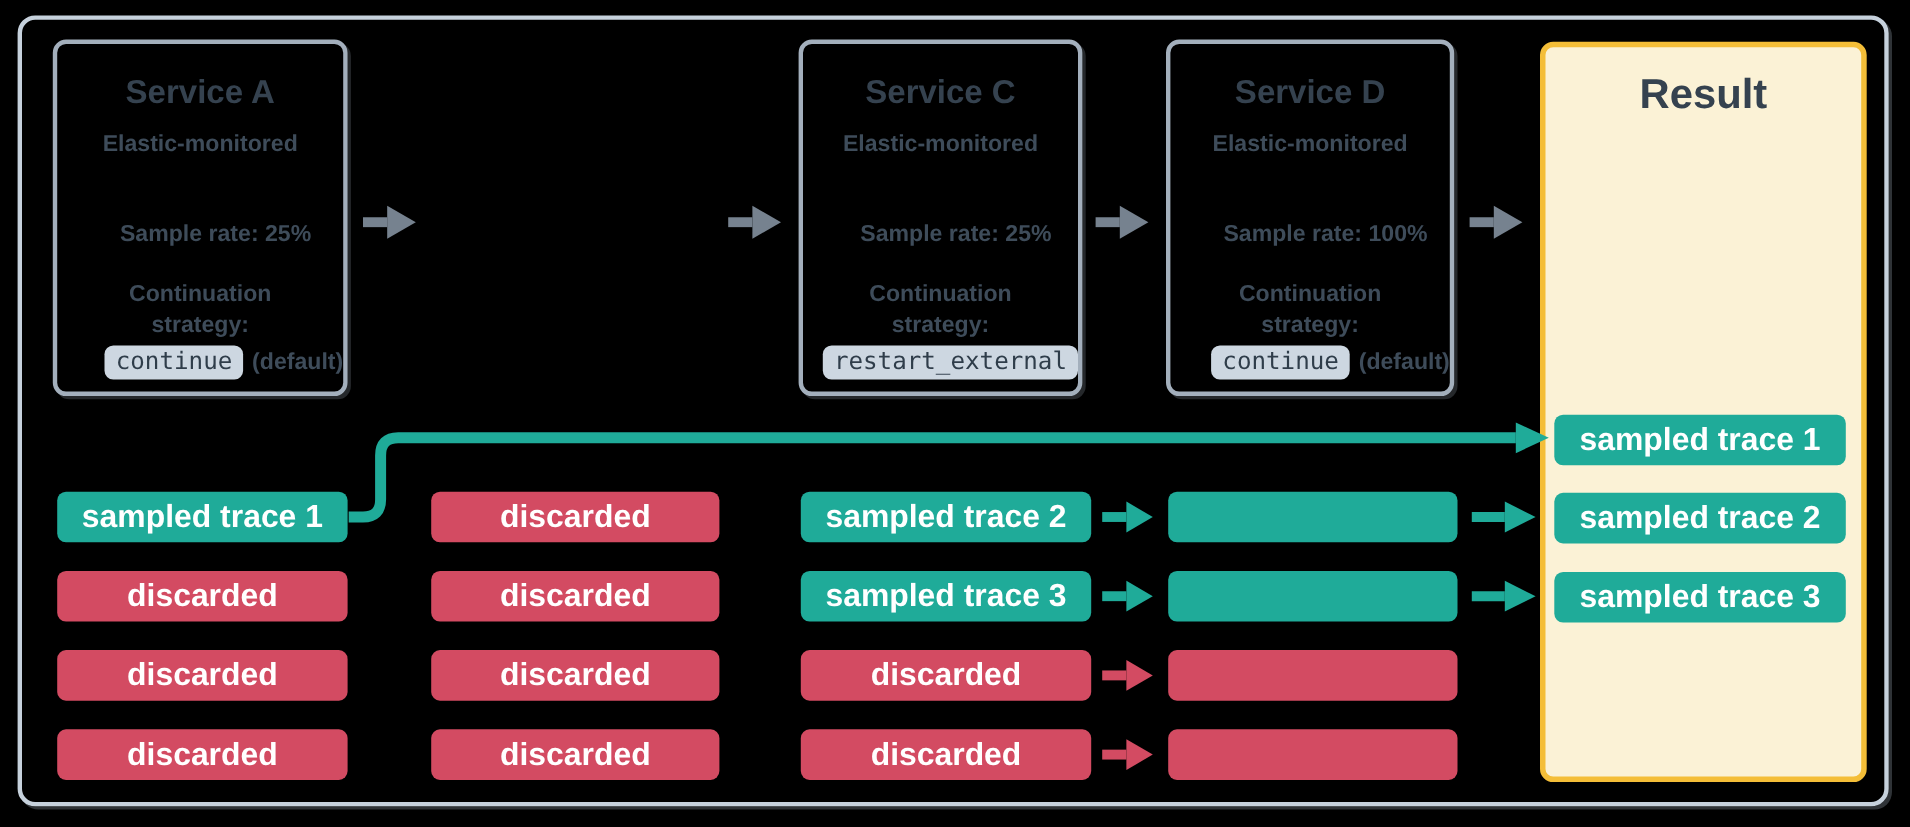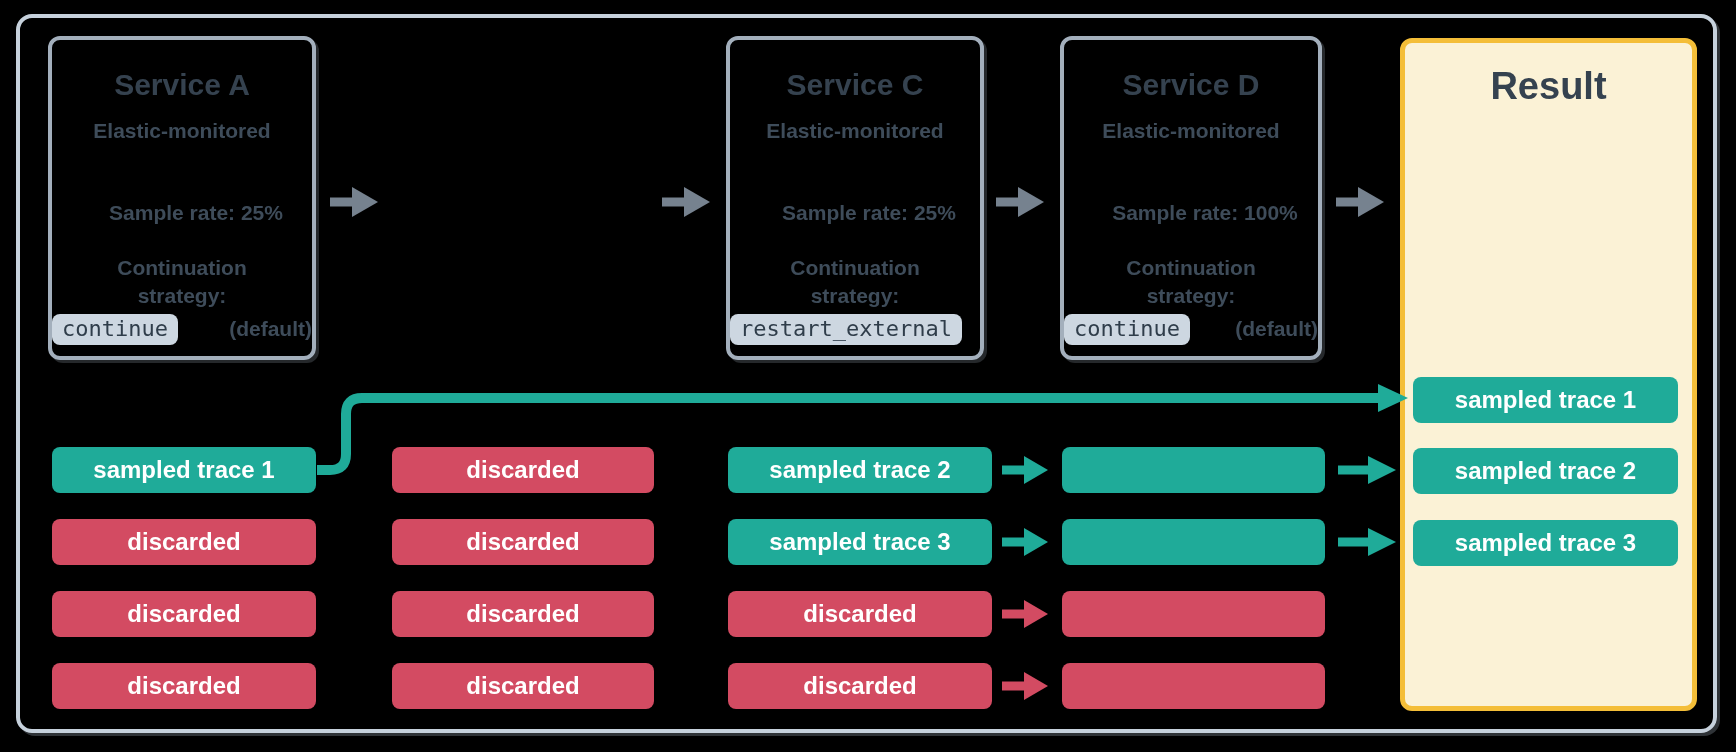"continue" .chip-row { justify-content: space-between -> flex-end }
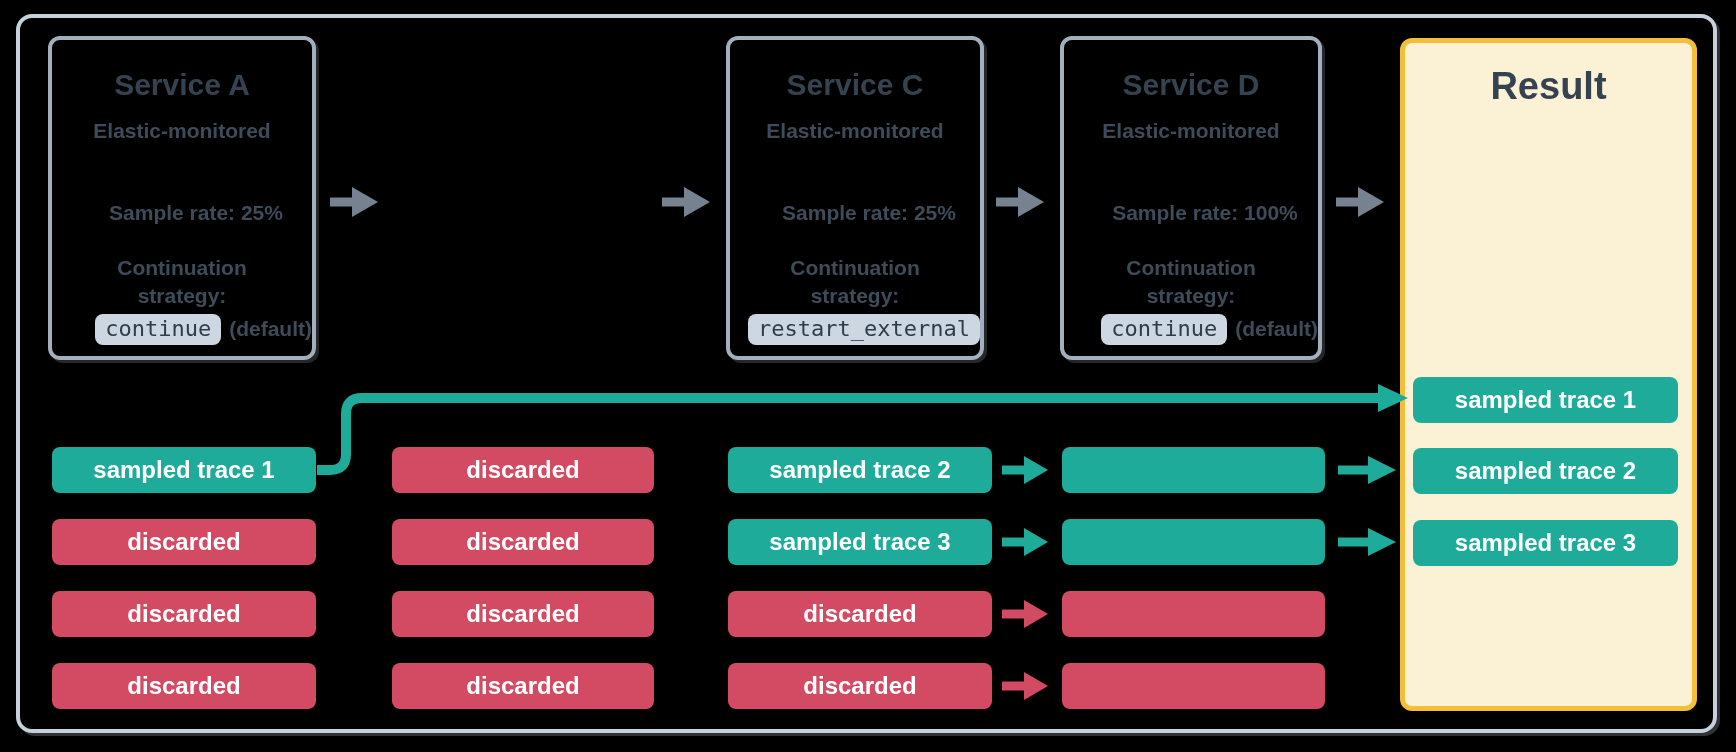"sampled trace 1" .badge { font-size: 24px -> 29px }
